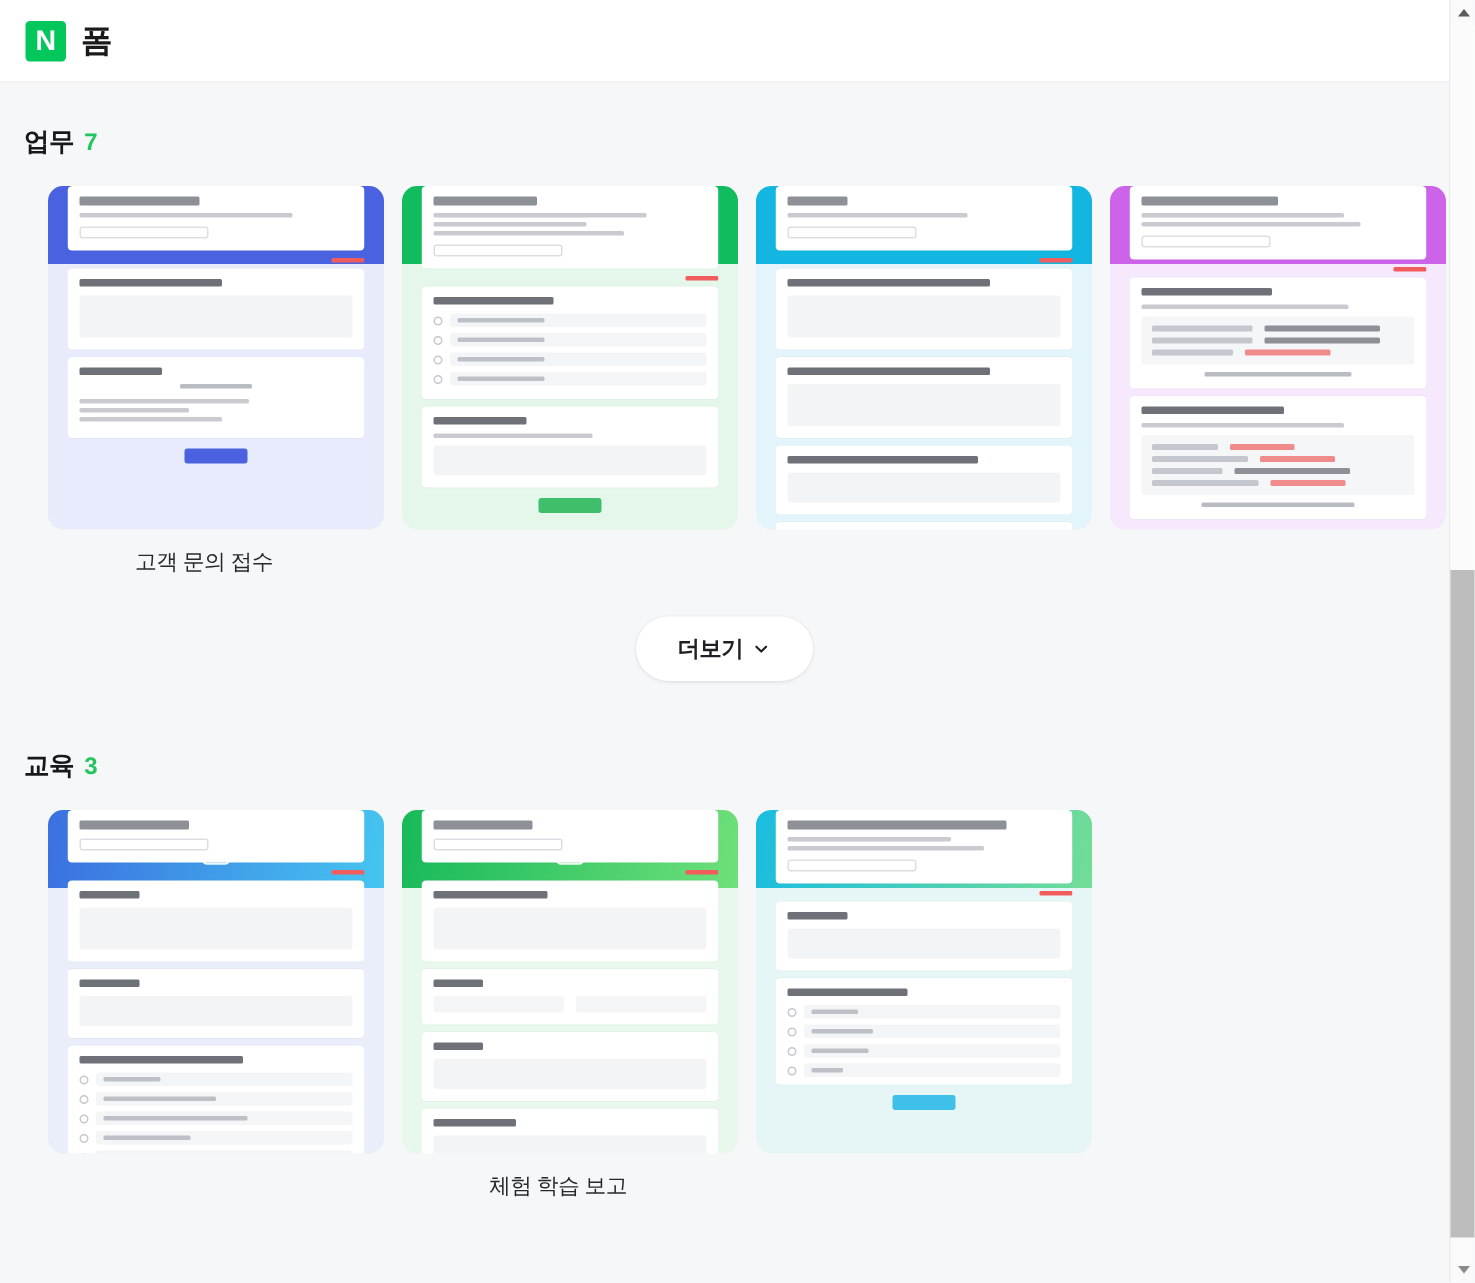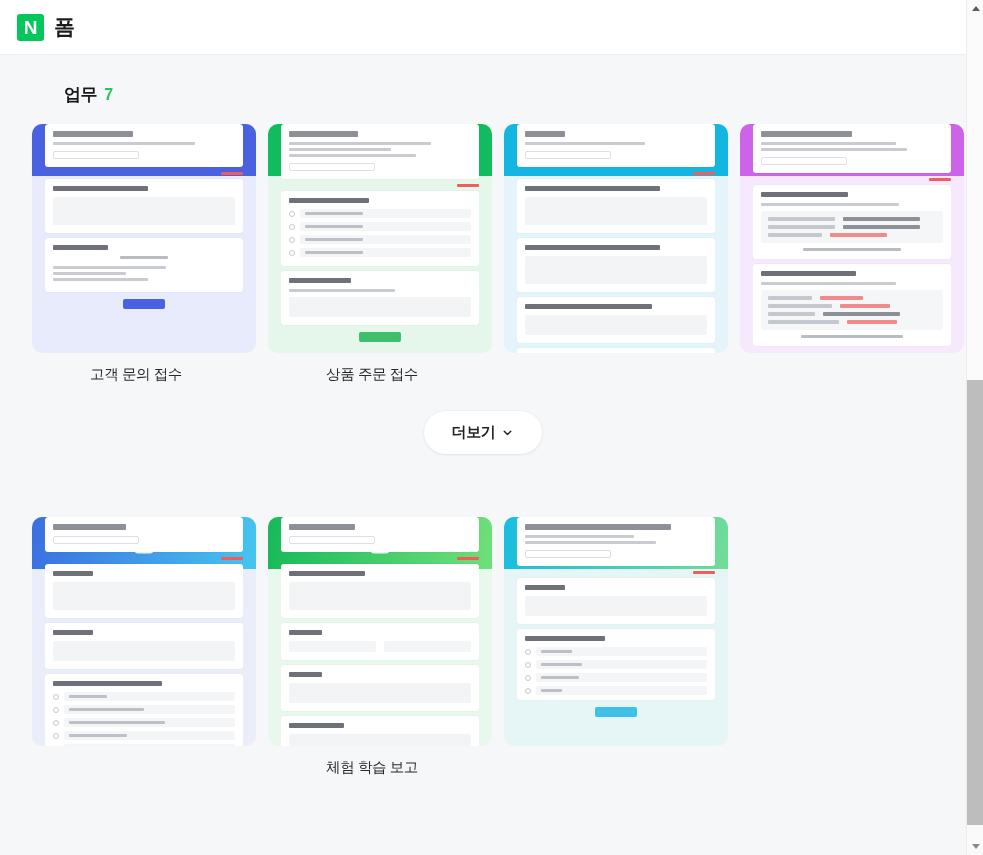"업무" .section-head { margin-left: 48px -> none }
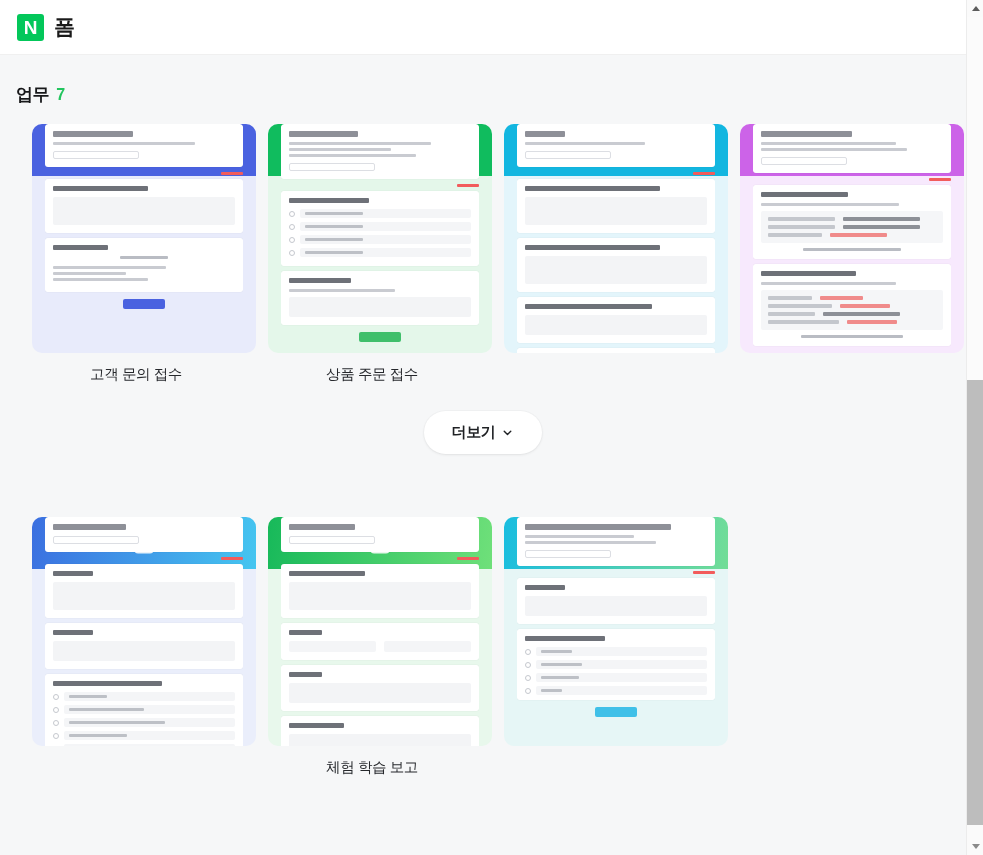"상품 주문 접수" div.caption { html: <div>상품 주문 접수</div> -> none }
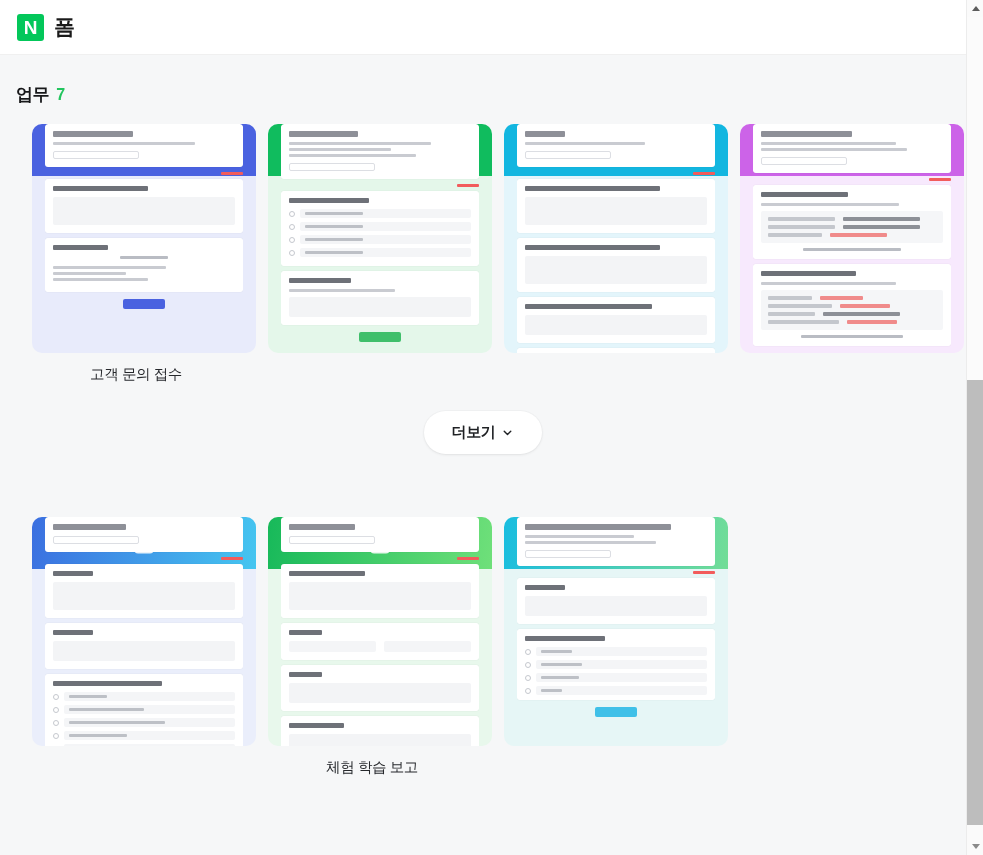"교육" div.section-head { html: none -> <div> <span>교육</span> <span>3</span> </div> }
